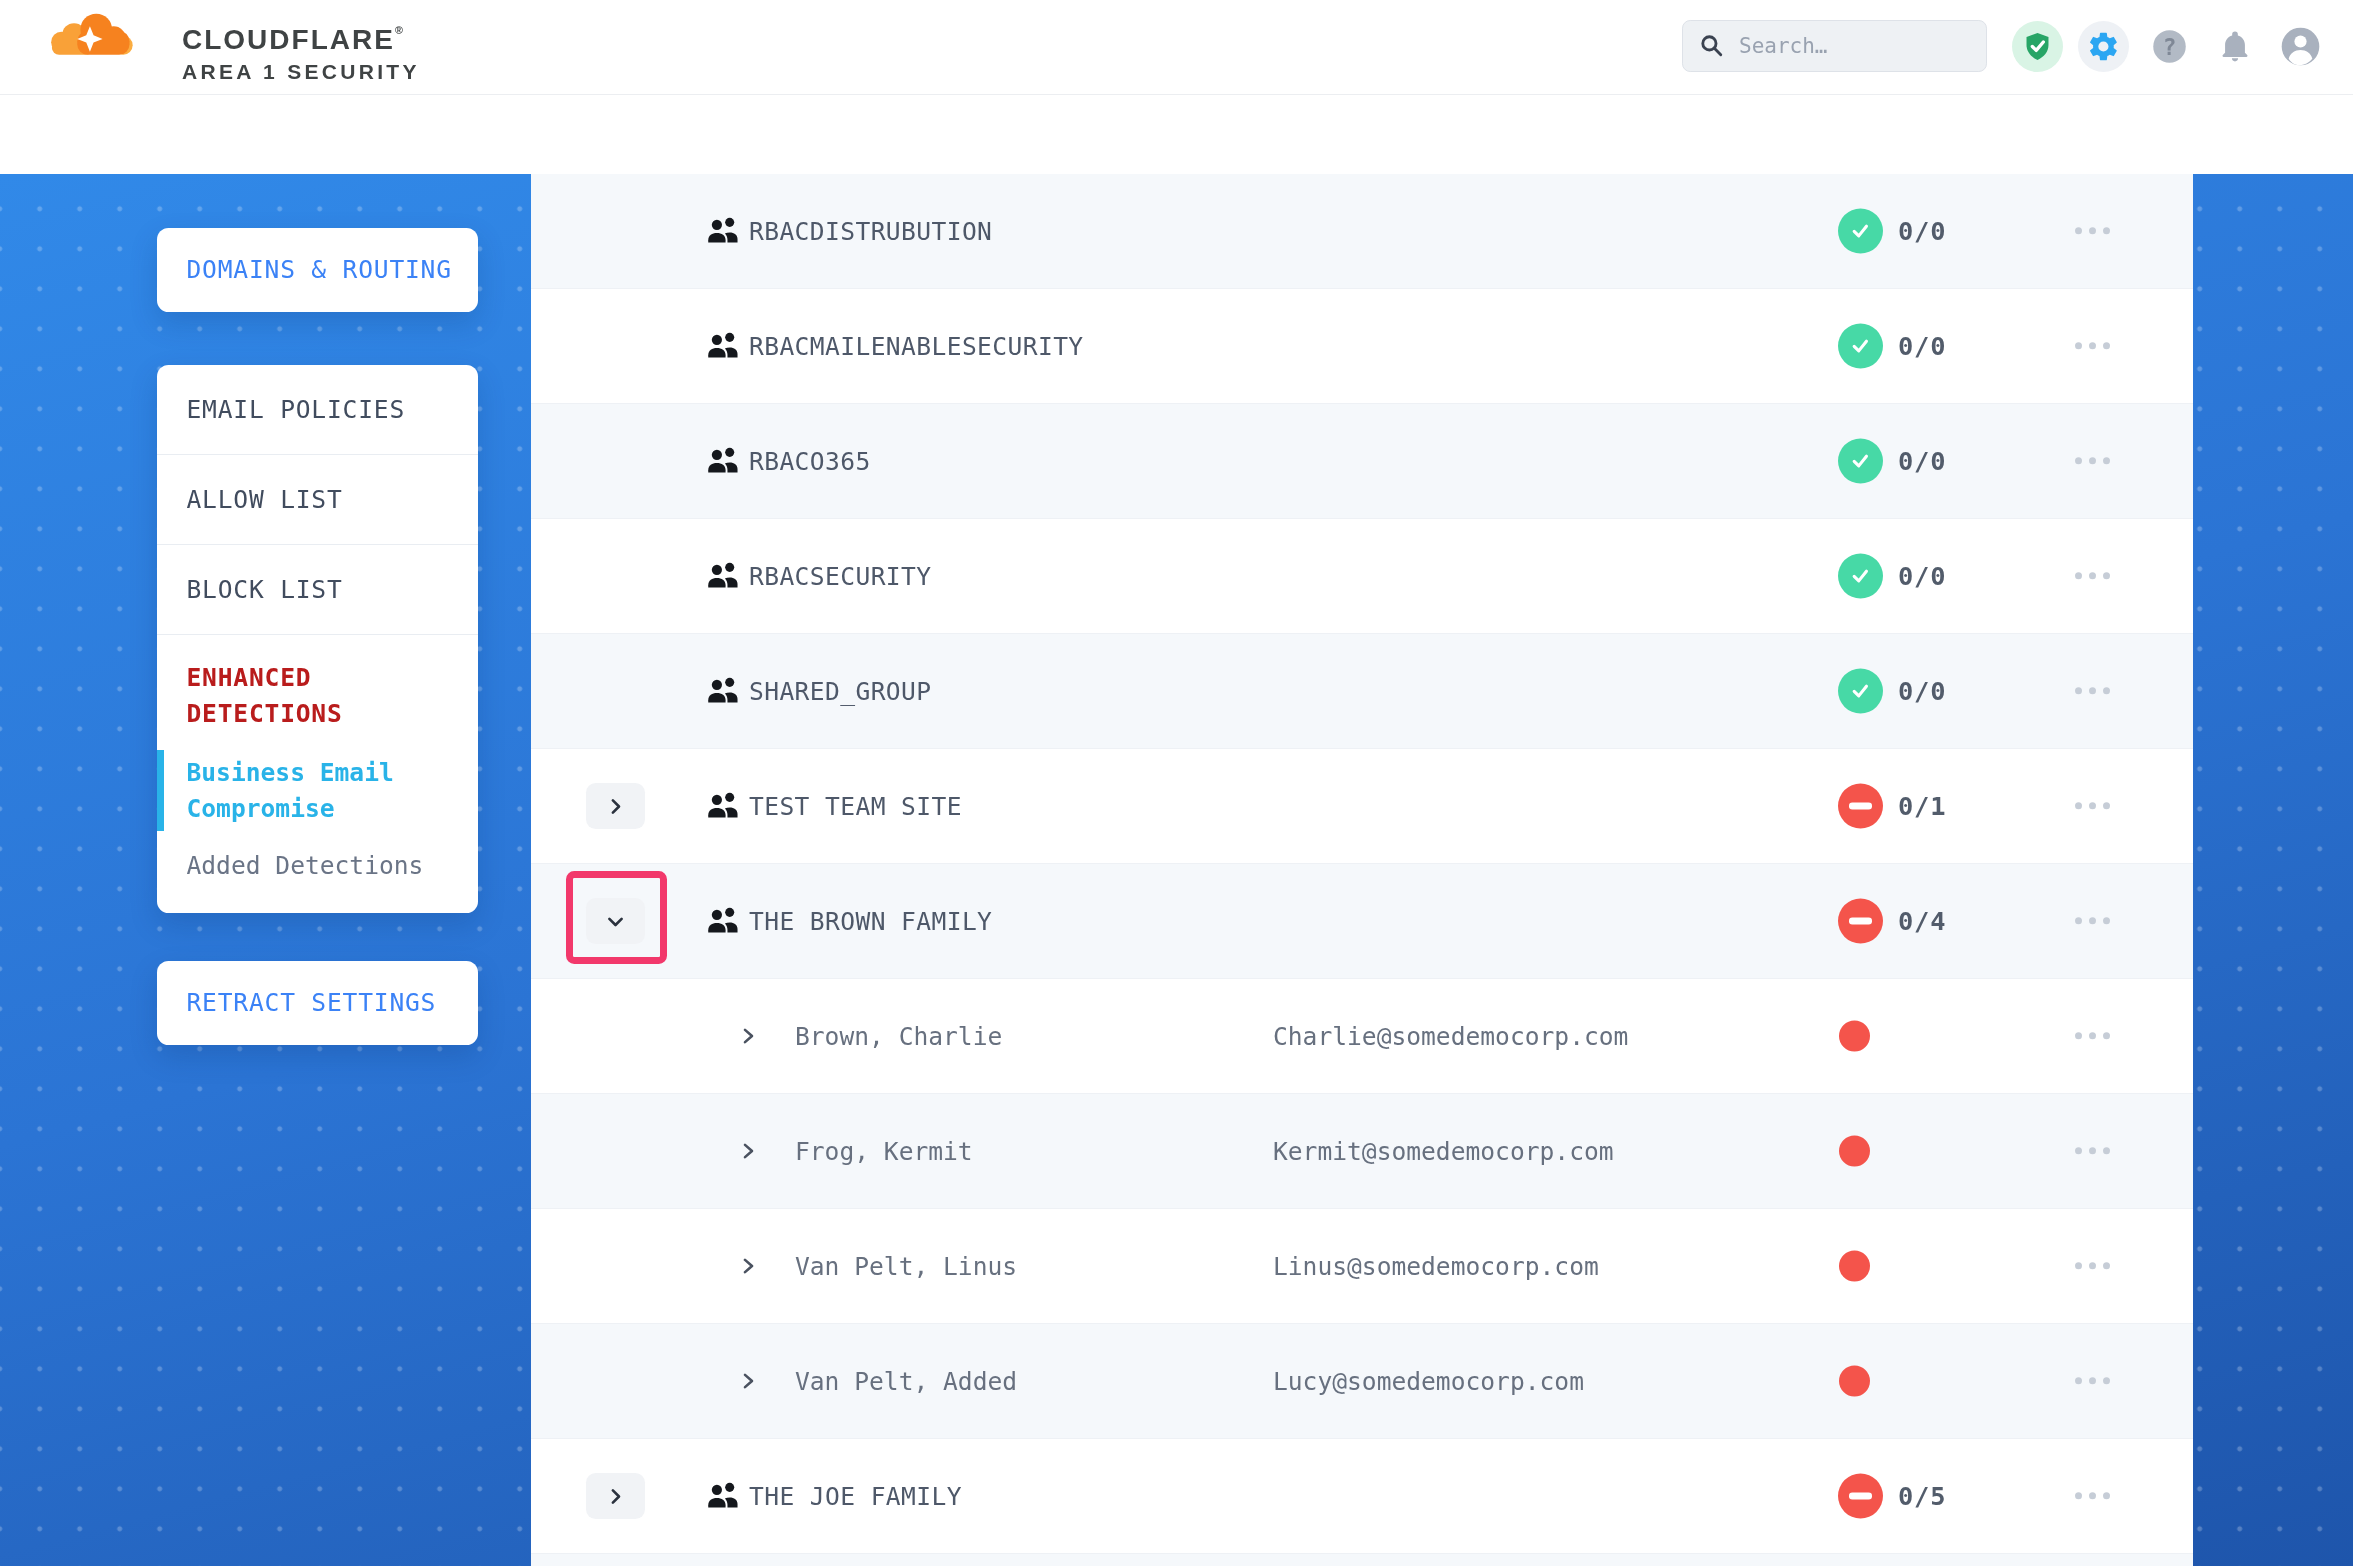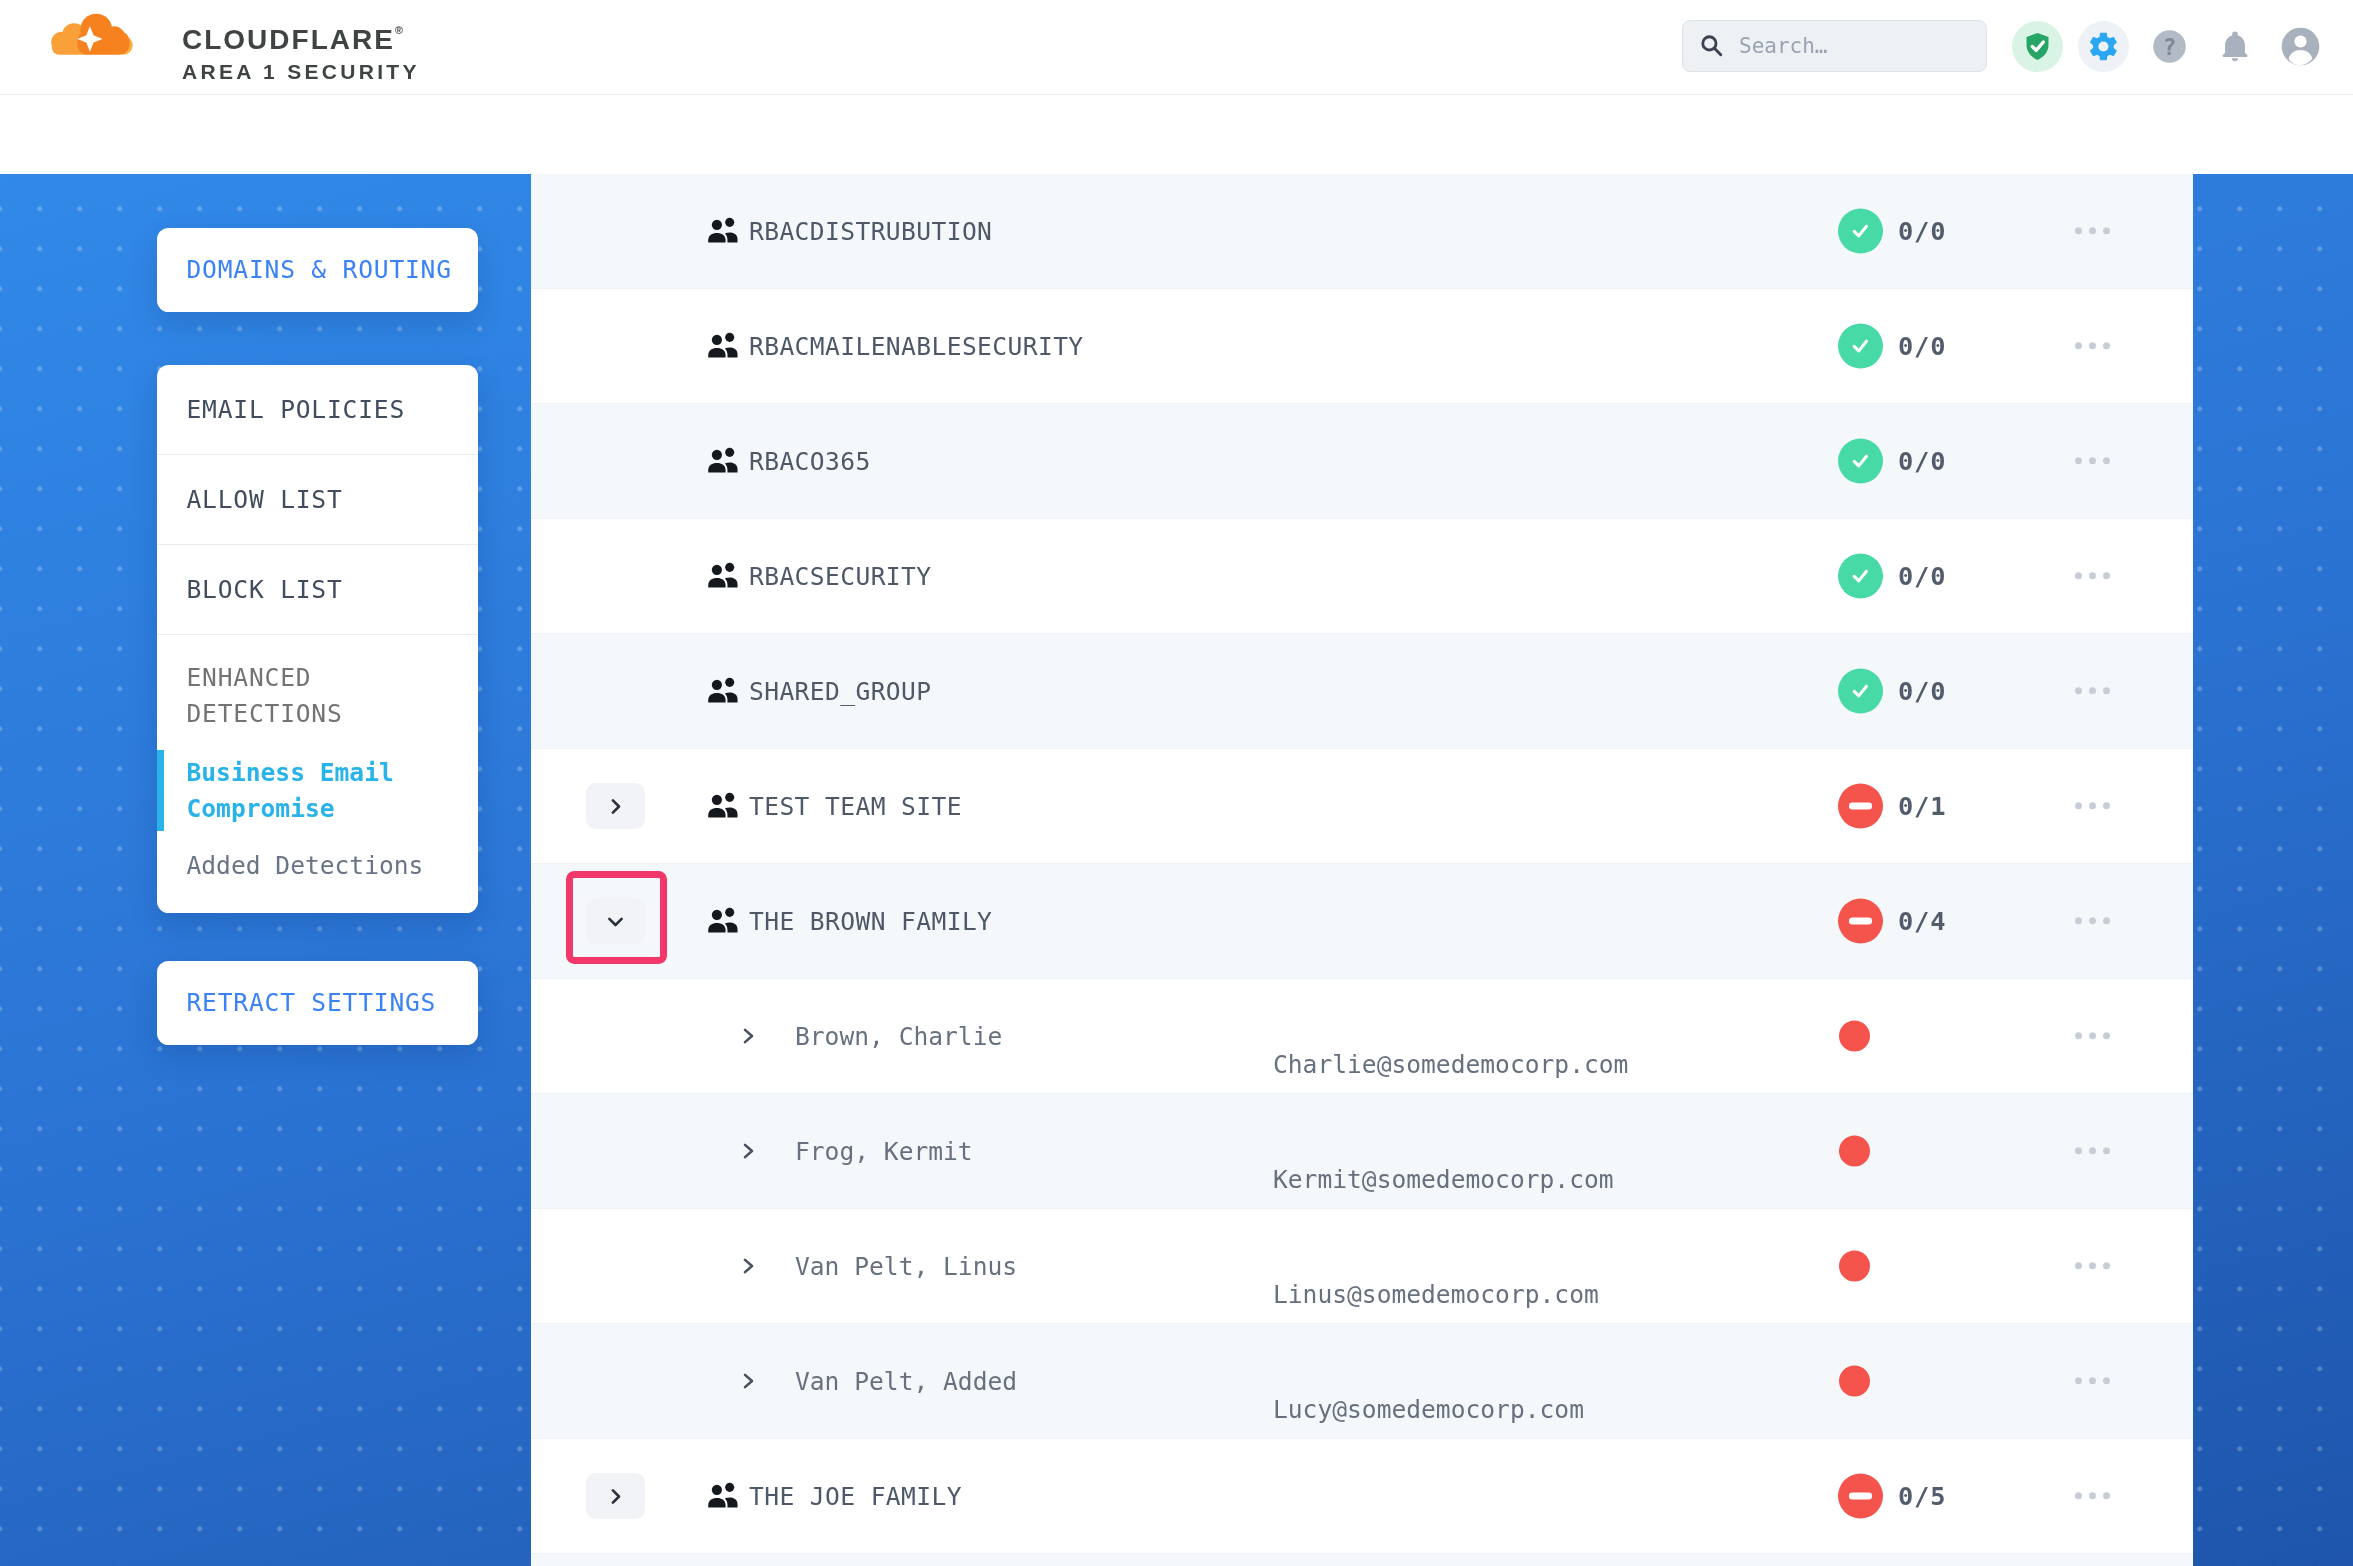"ENHANCED DETECTIONS" .enh { color: #737373 -> #b91c1c; font-weight: 400 -> 700 }
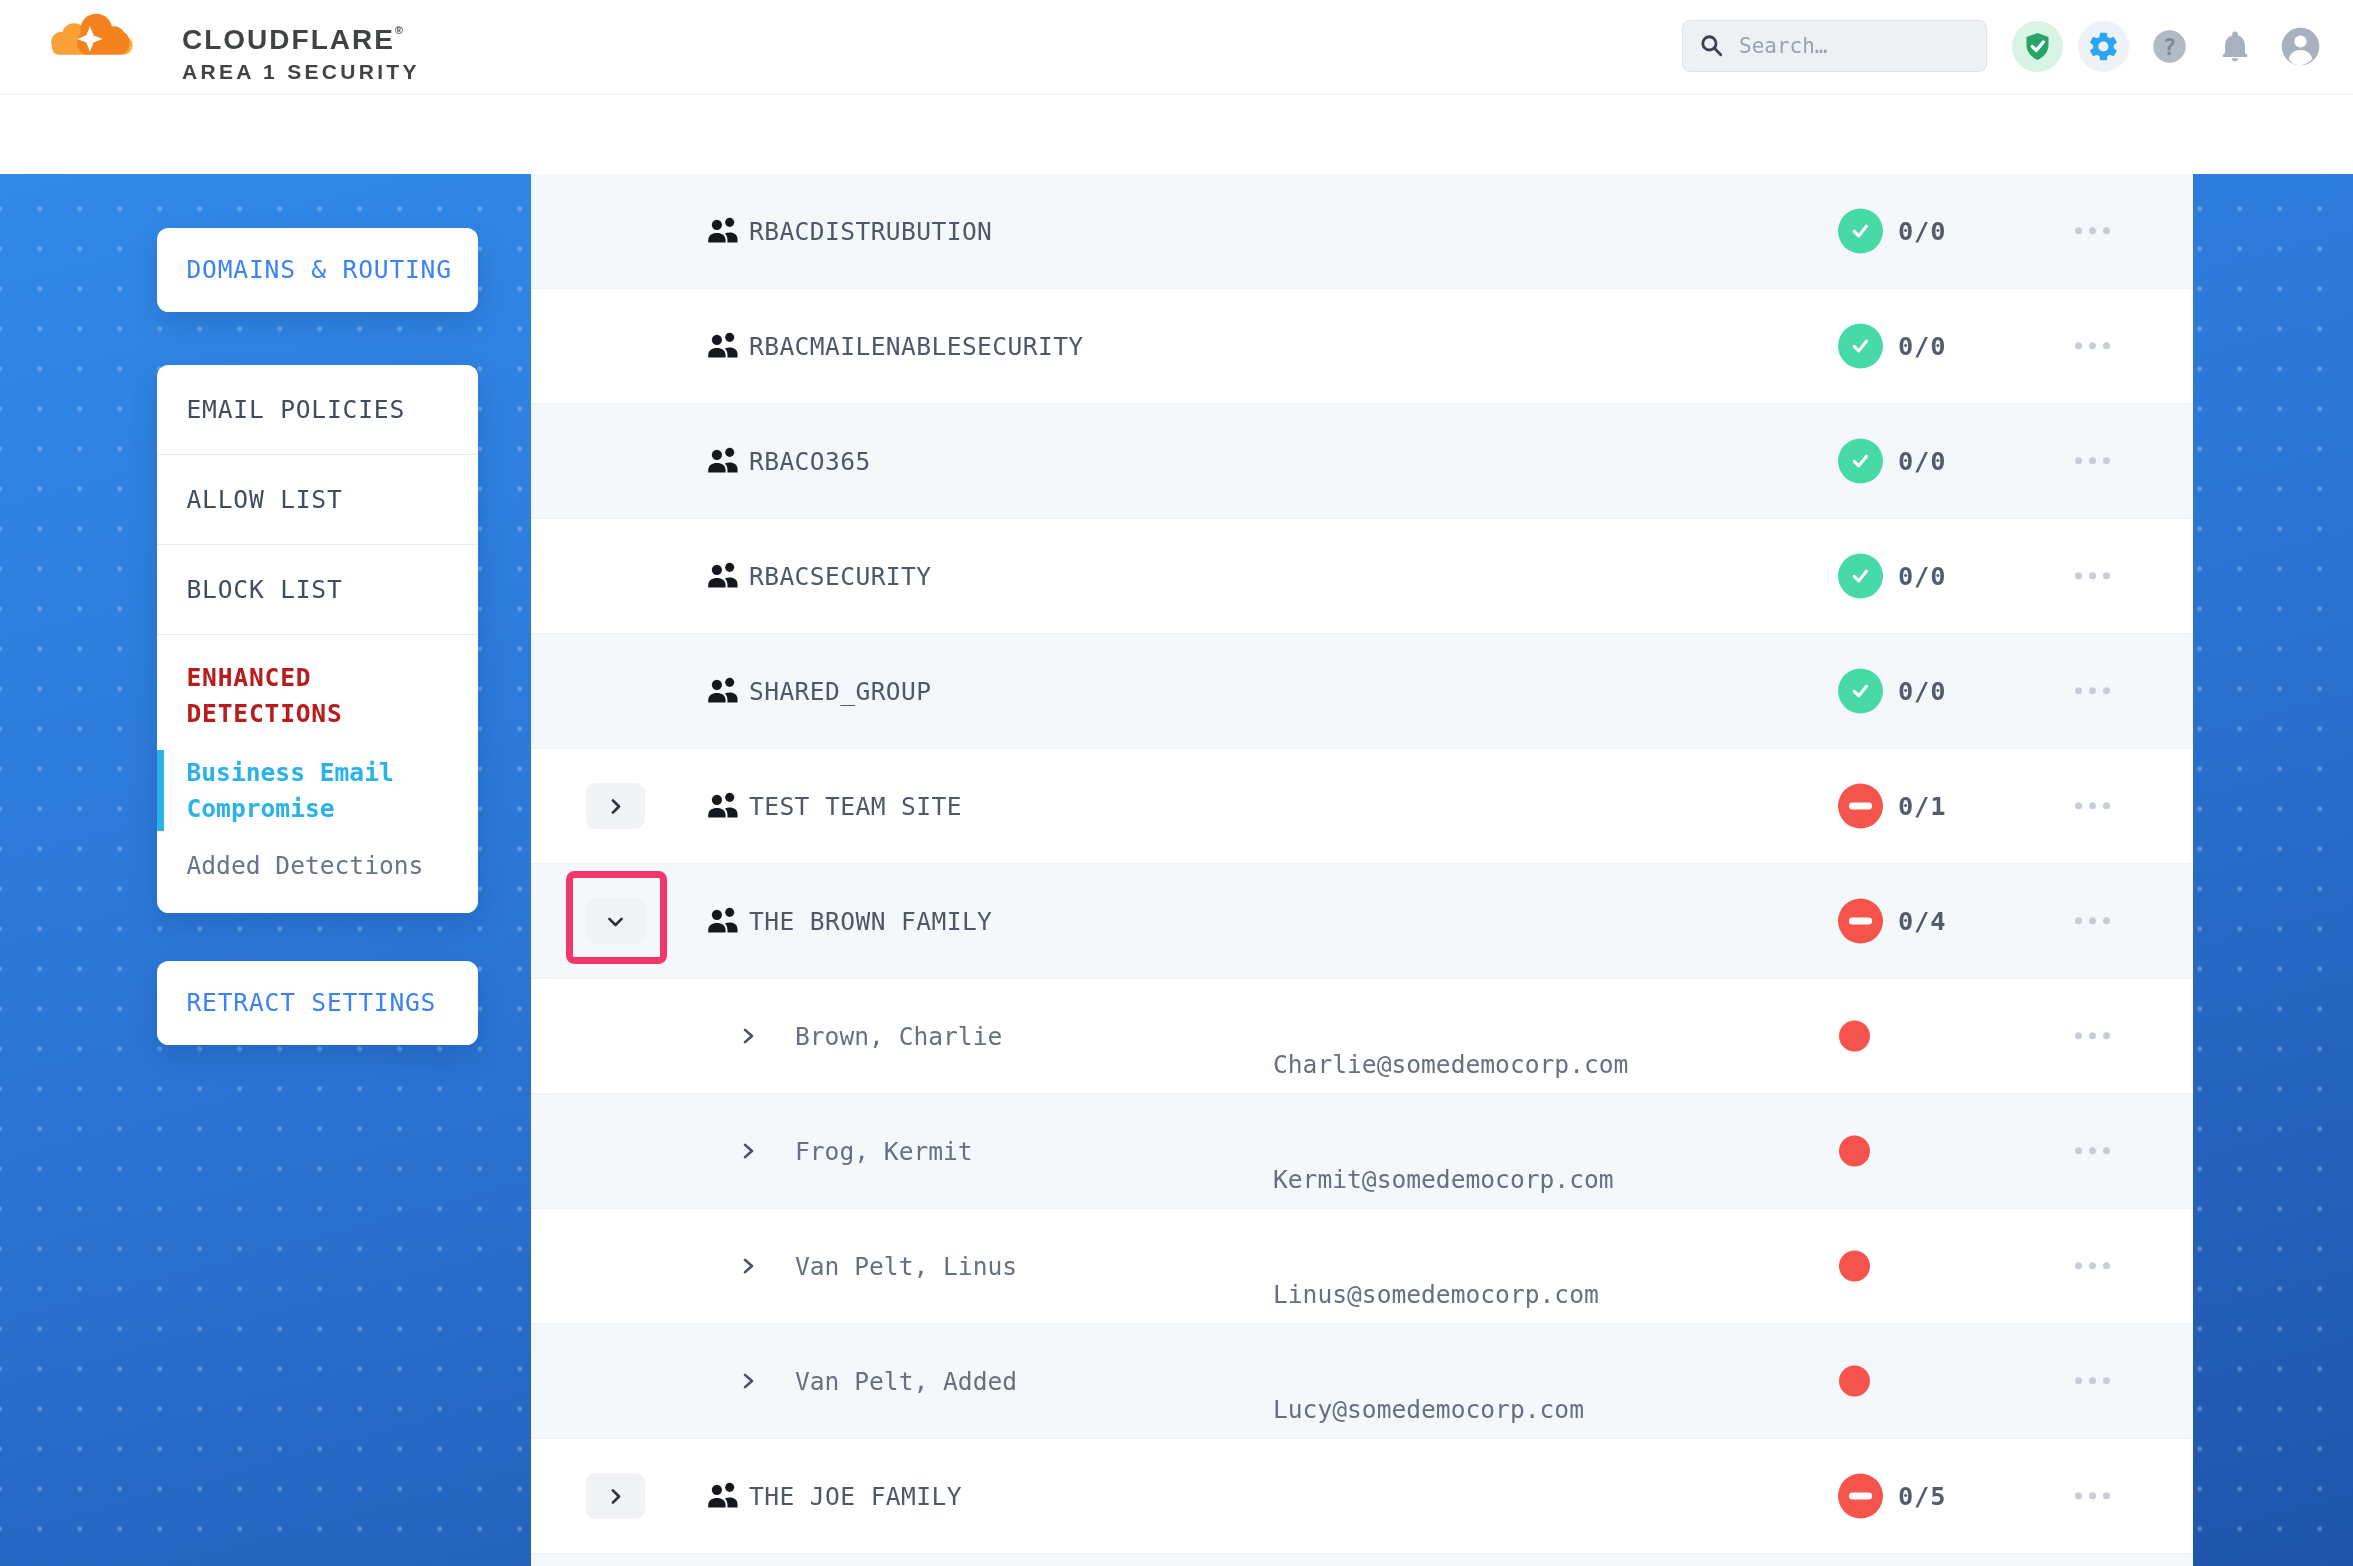"Charlie@somedemocorp.com" .memail { margin-top: 28px -> none }
